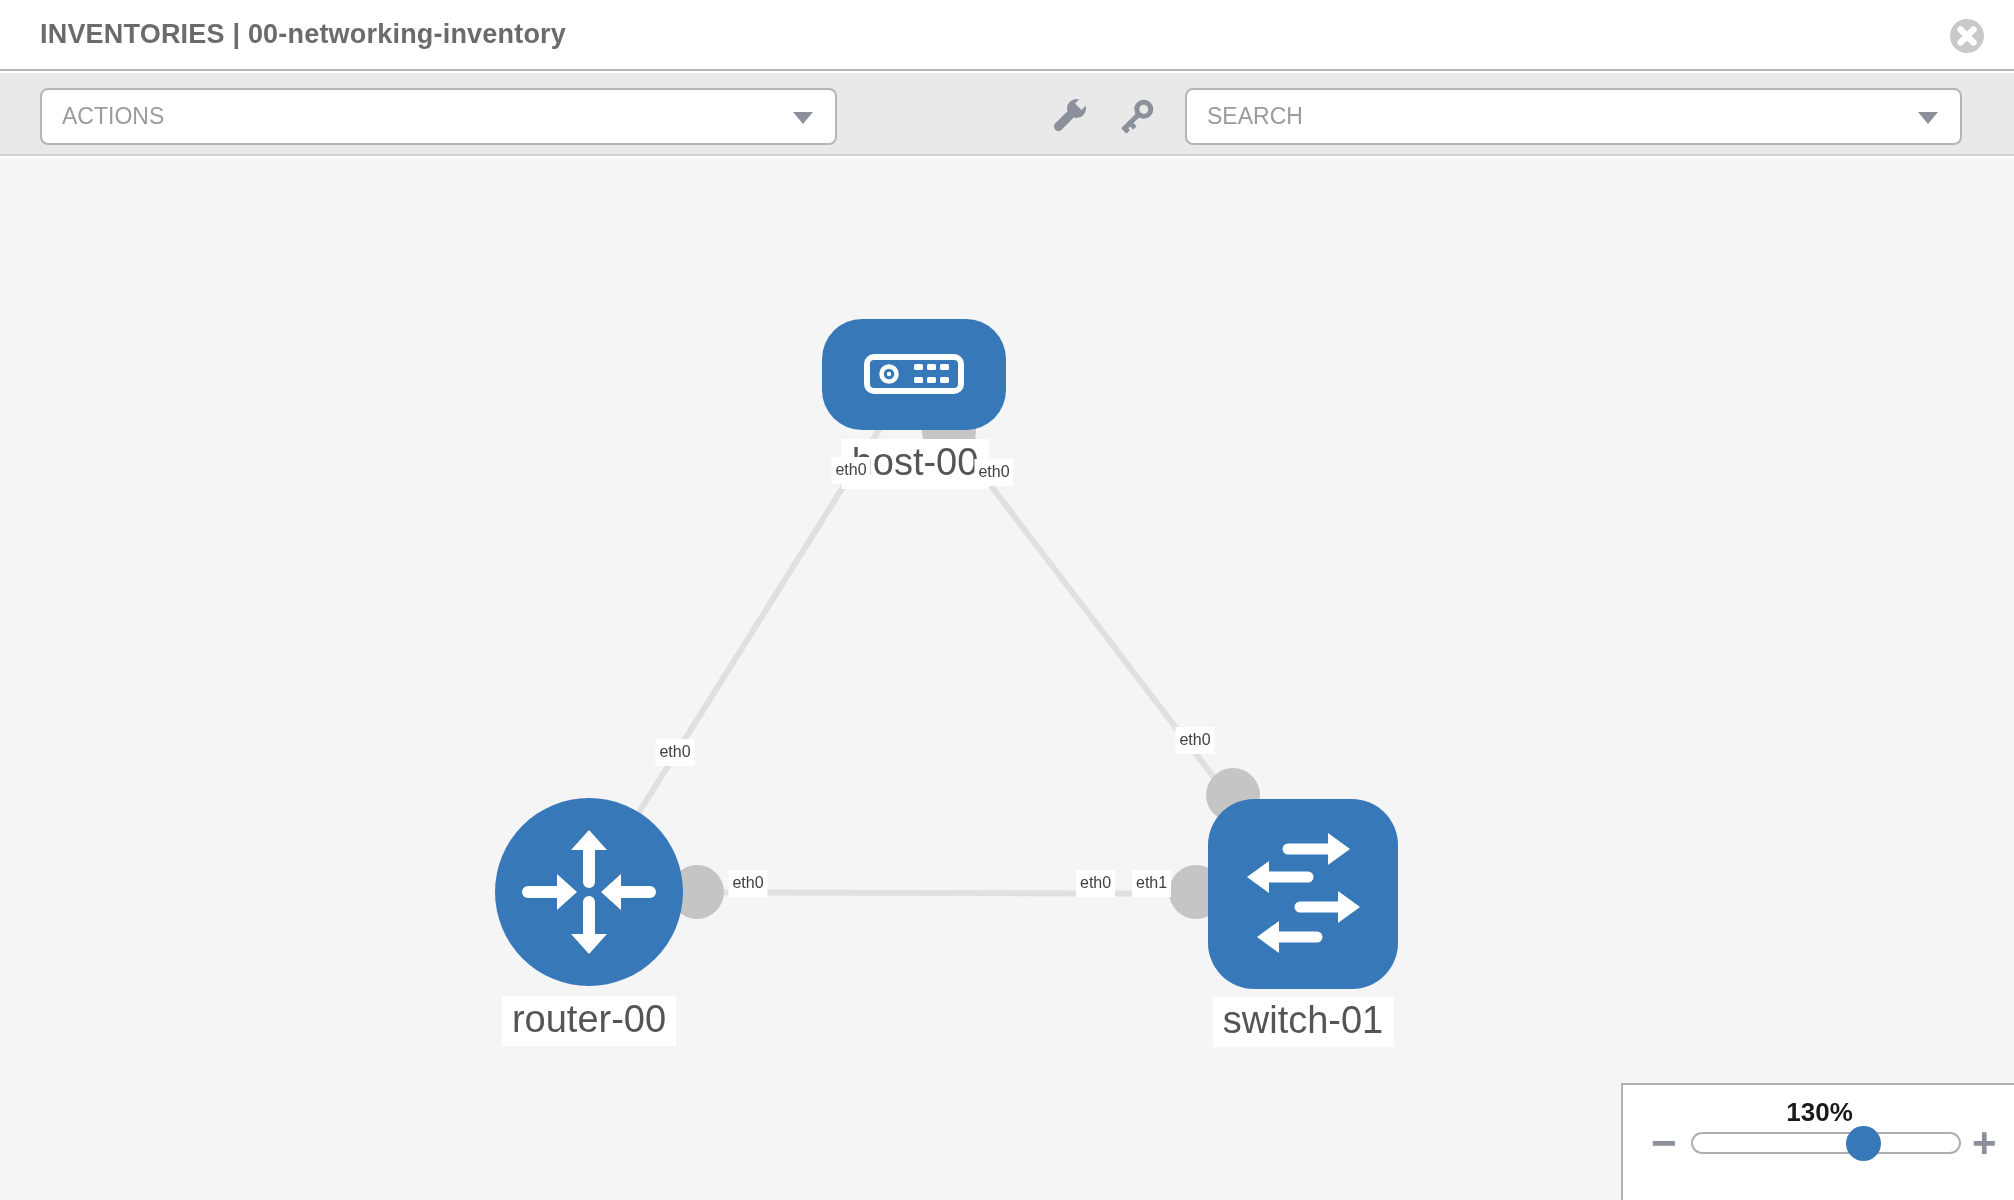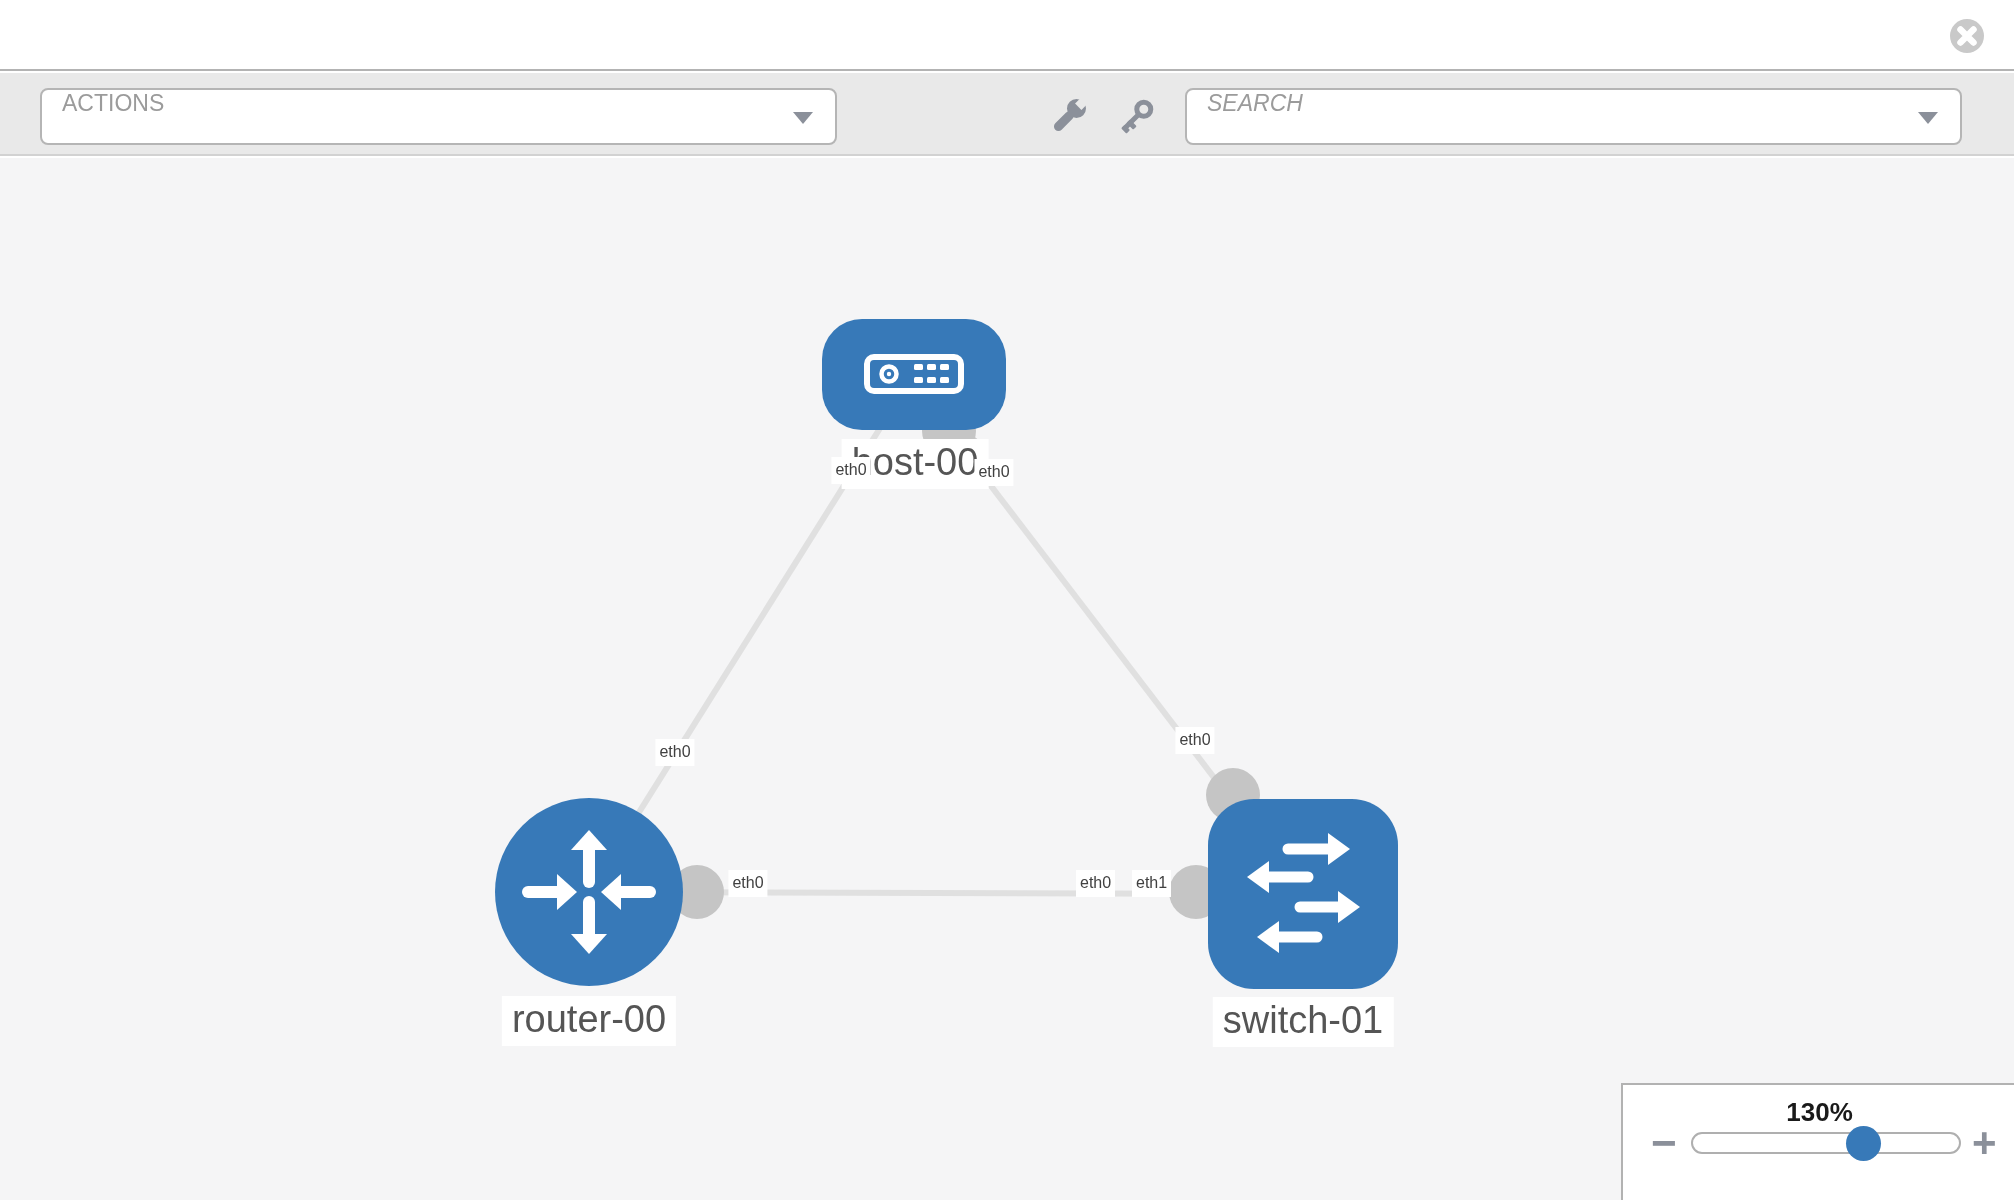"INVENTORIES | 00-networking-inventory" div.page-title { html: none -> <div>INVENTORIES | 00-networking-inventory</div> }
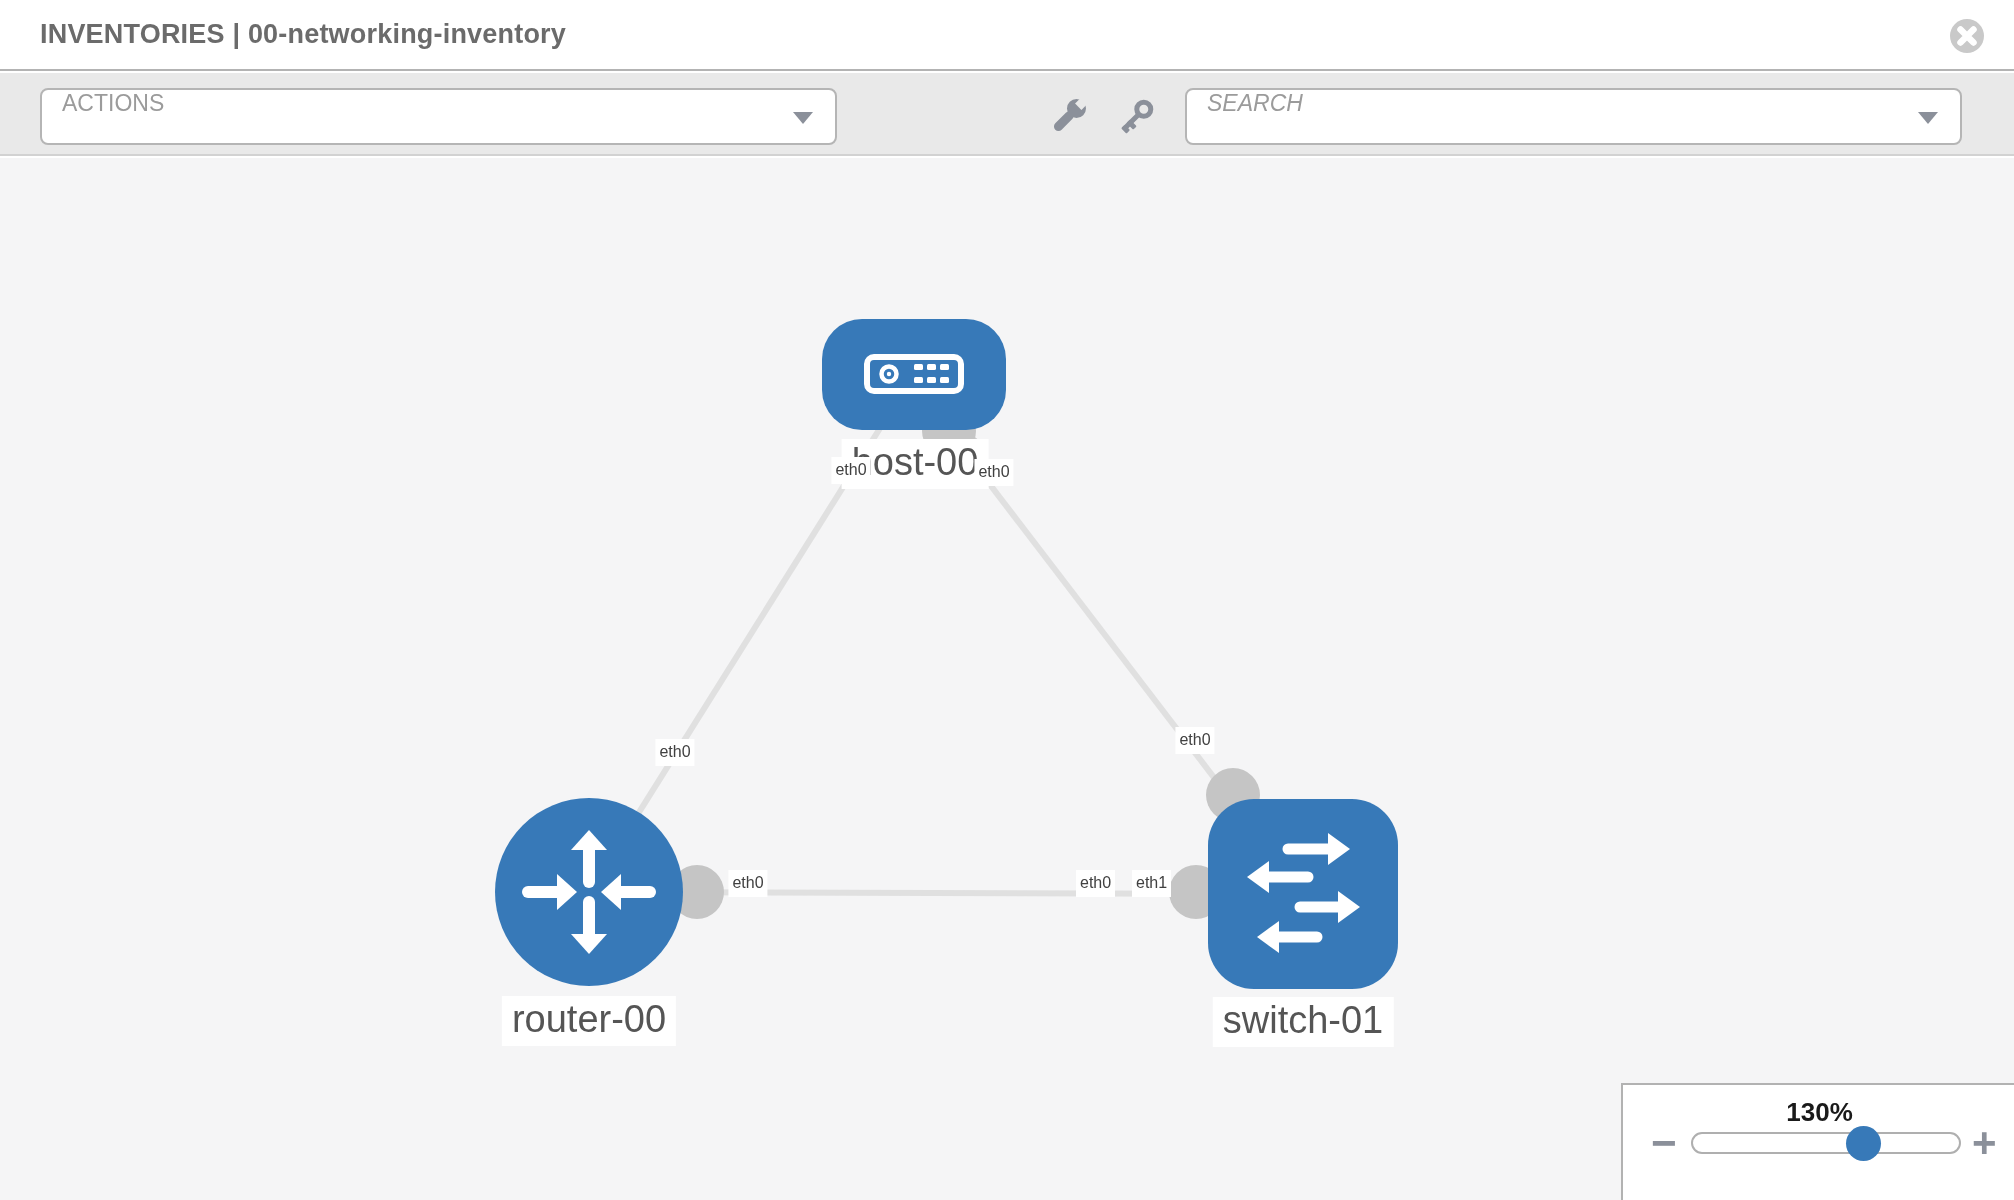"ACTIONS" .select { align-items: flex-start -> center }
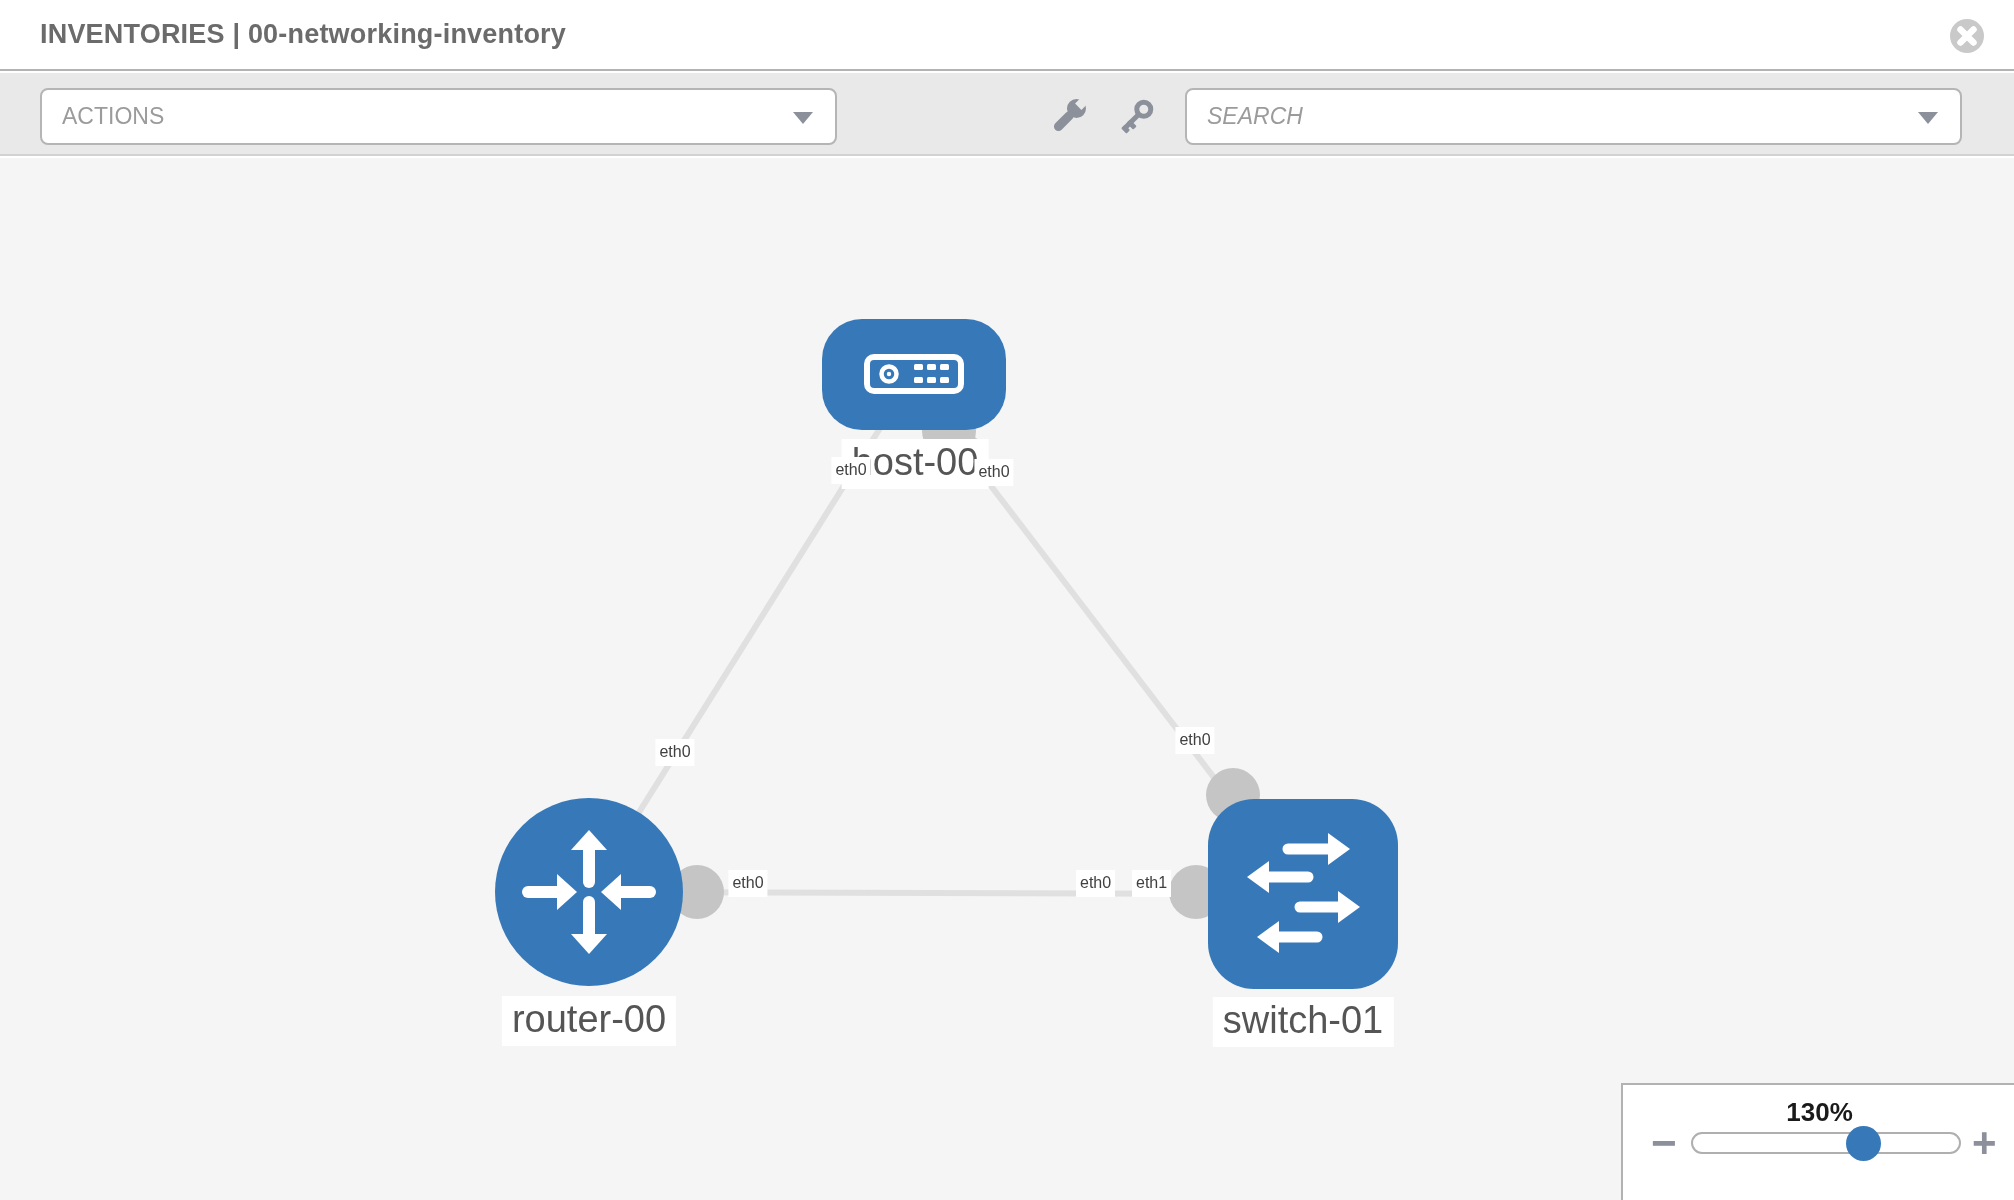"SEARCH" .select-search { font-style: italic -> none }
